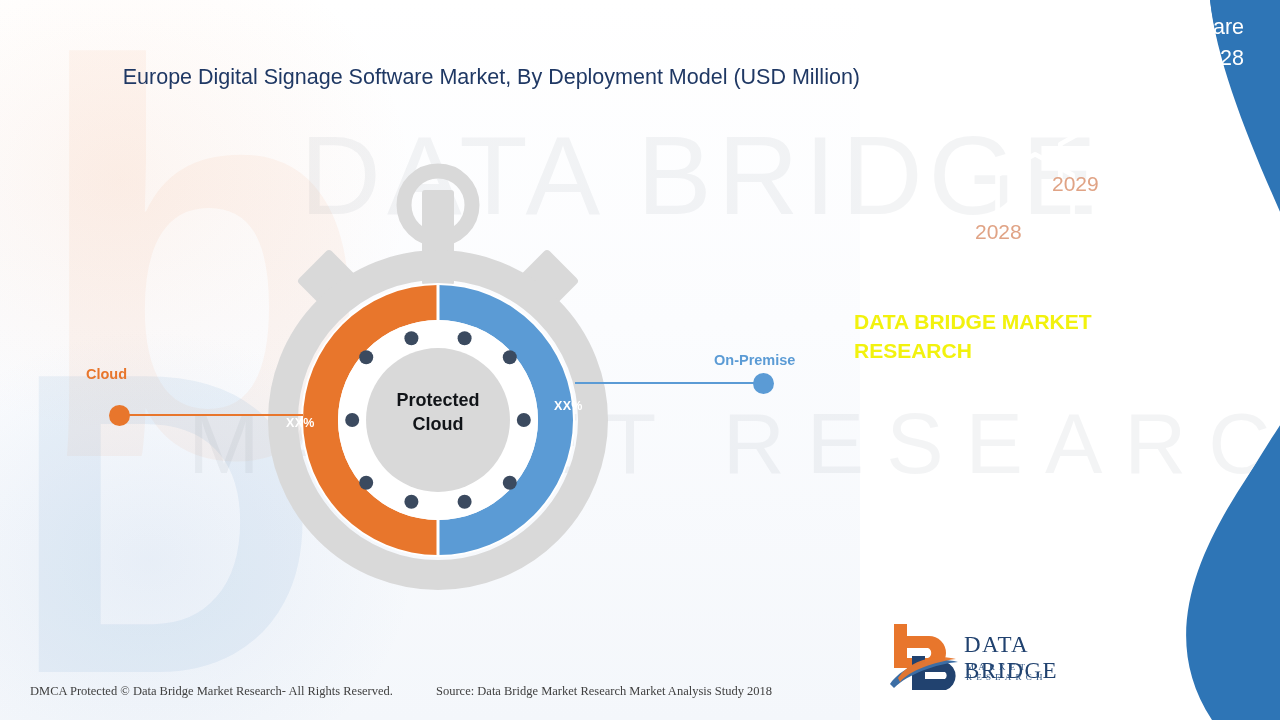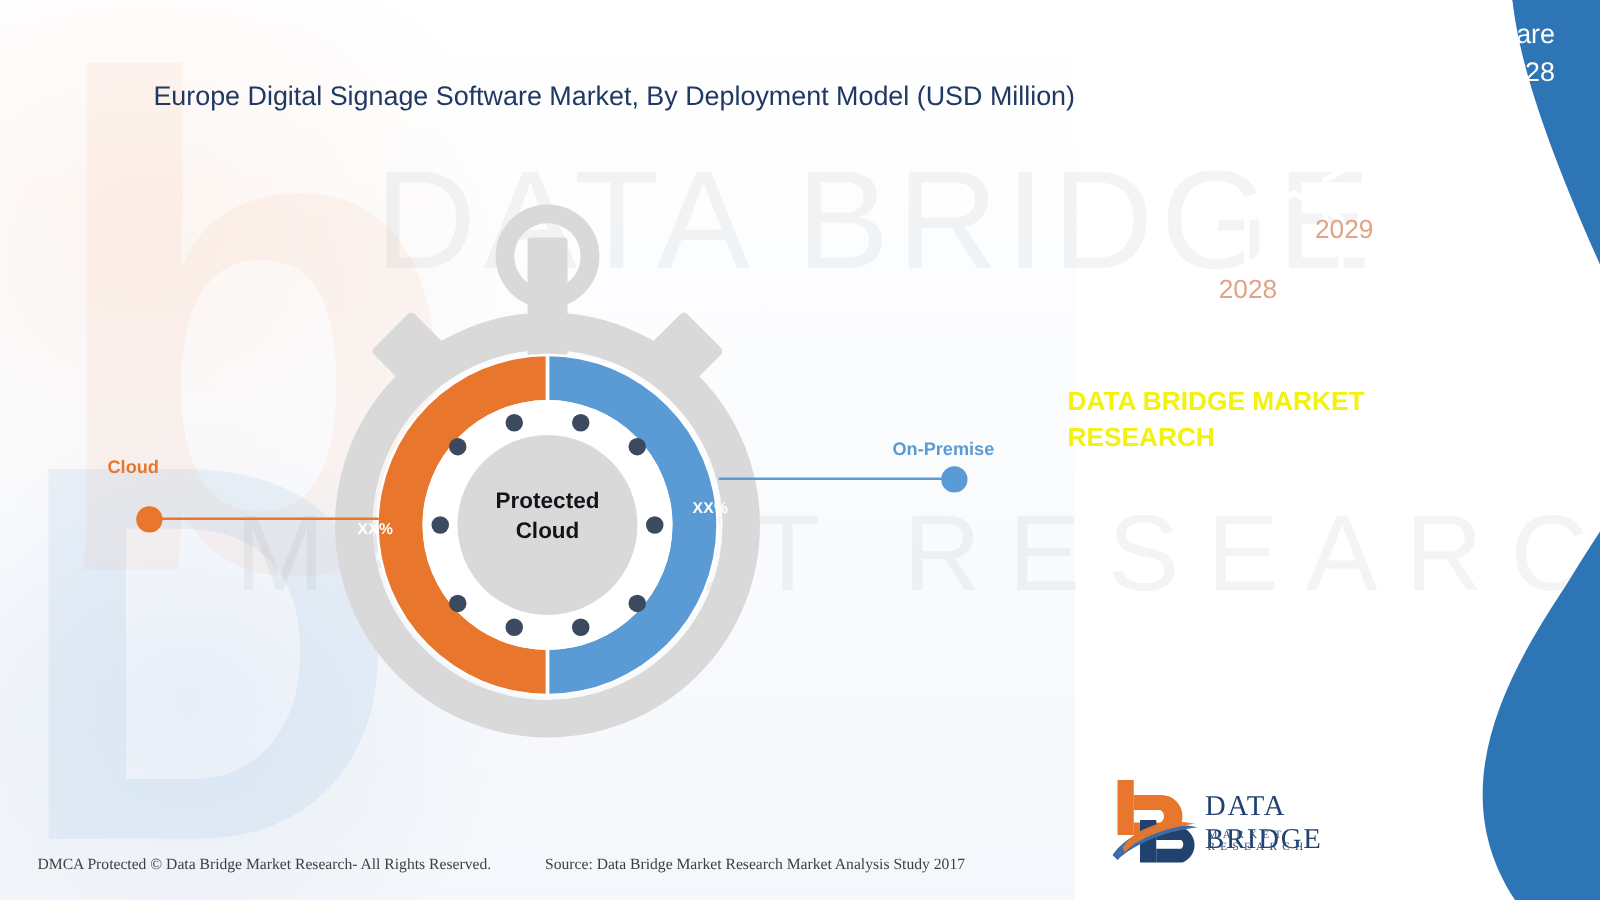"Source: Data Bridge Market Research" span.foot-src { text: 2017 -> 2018 }
